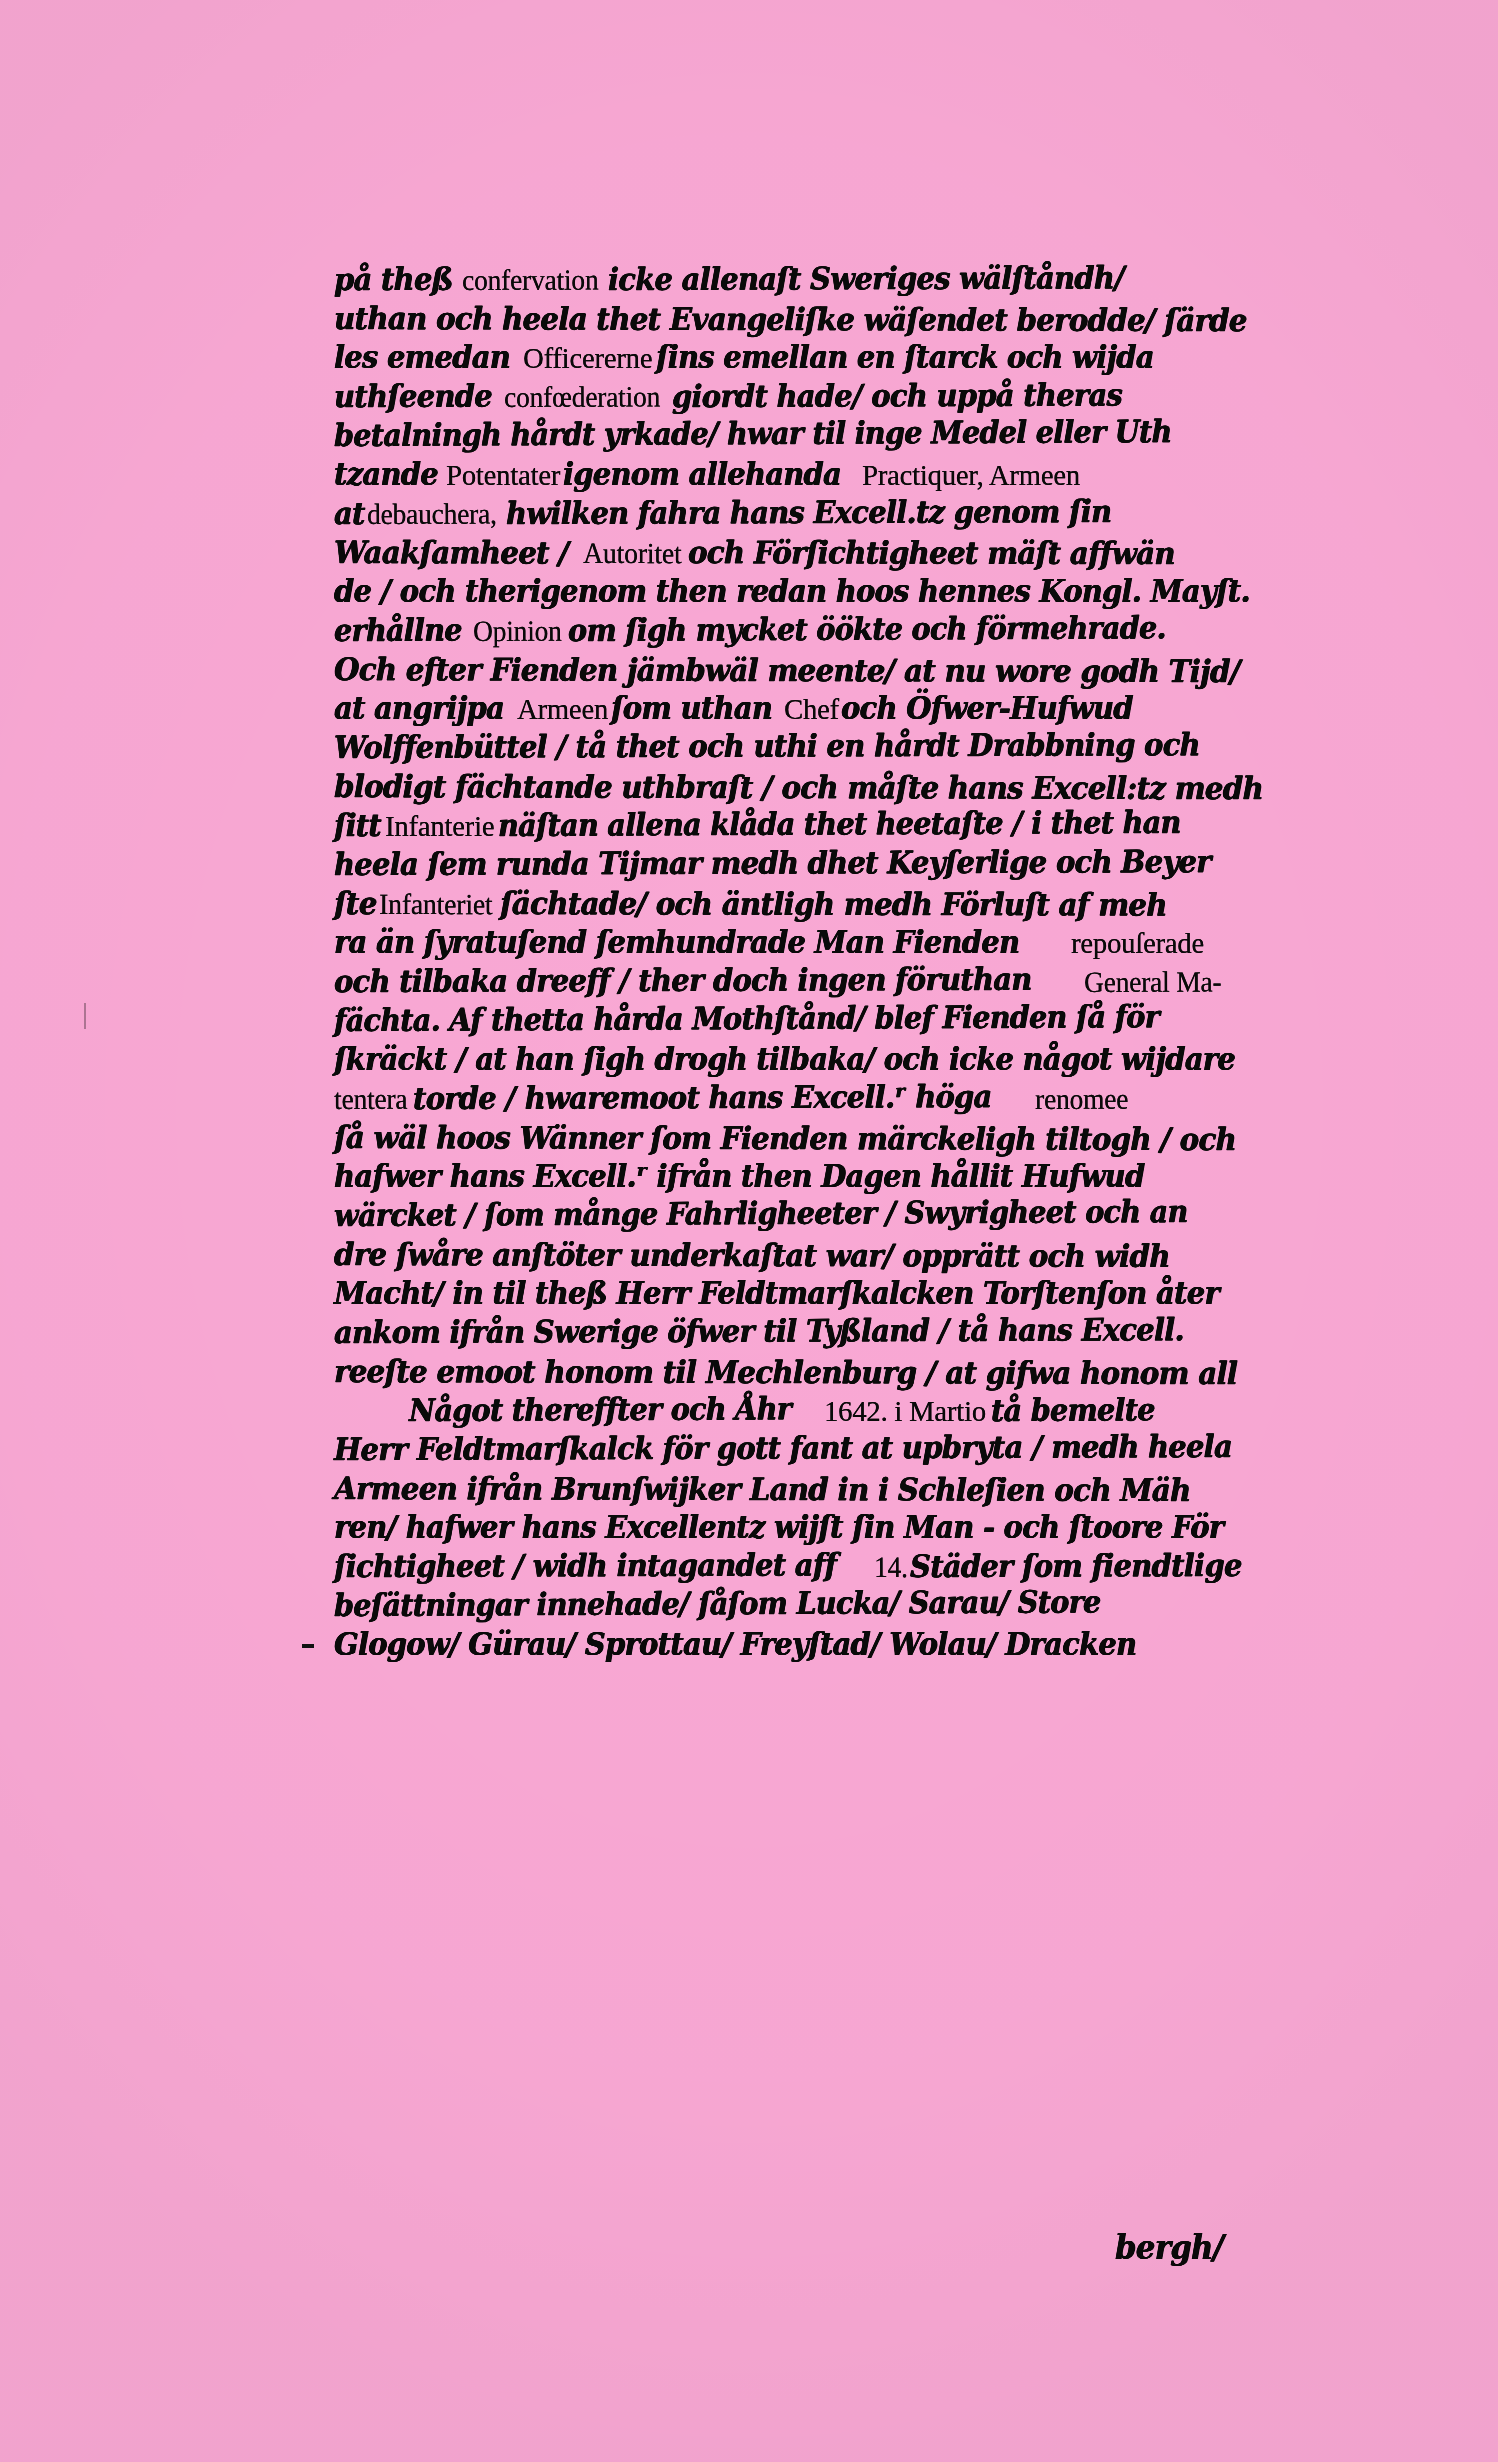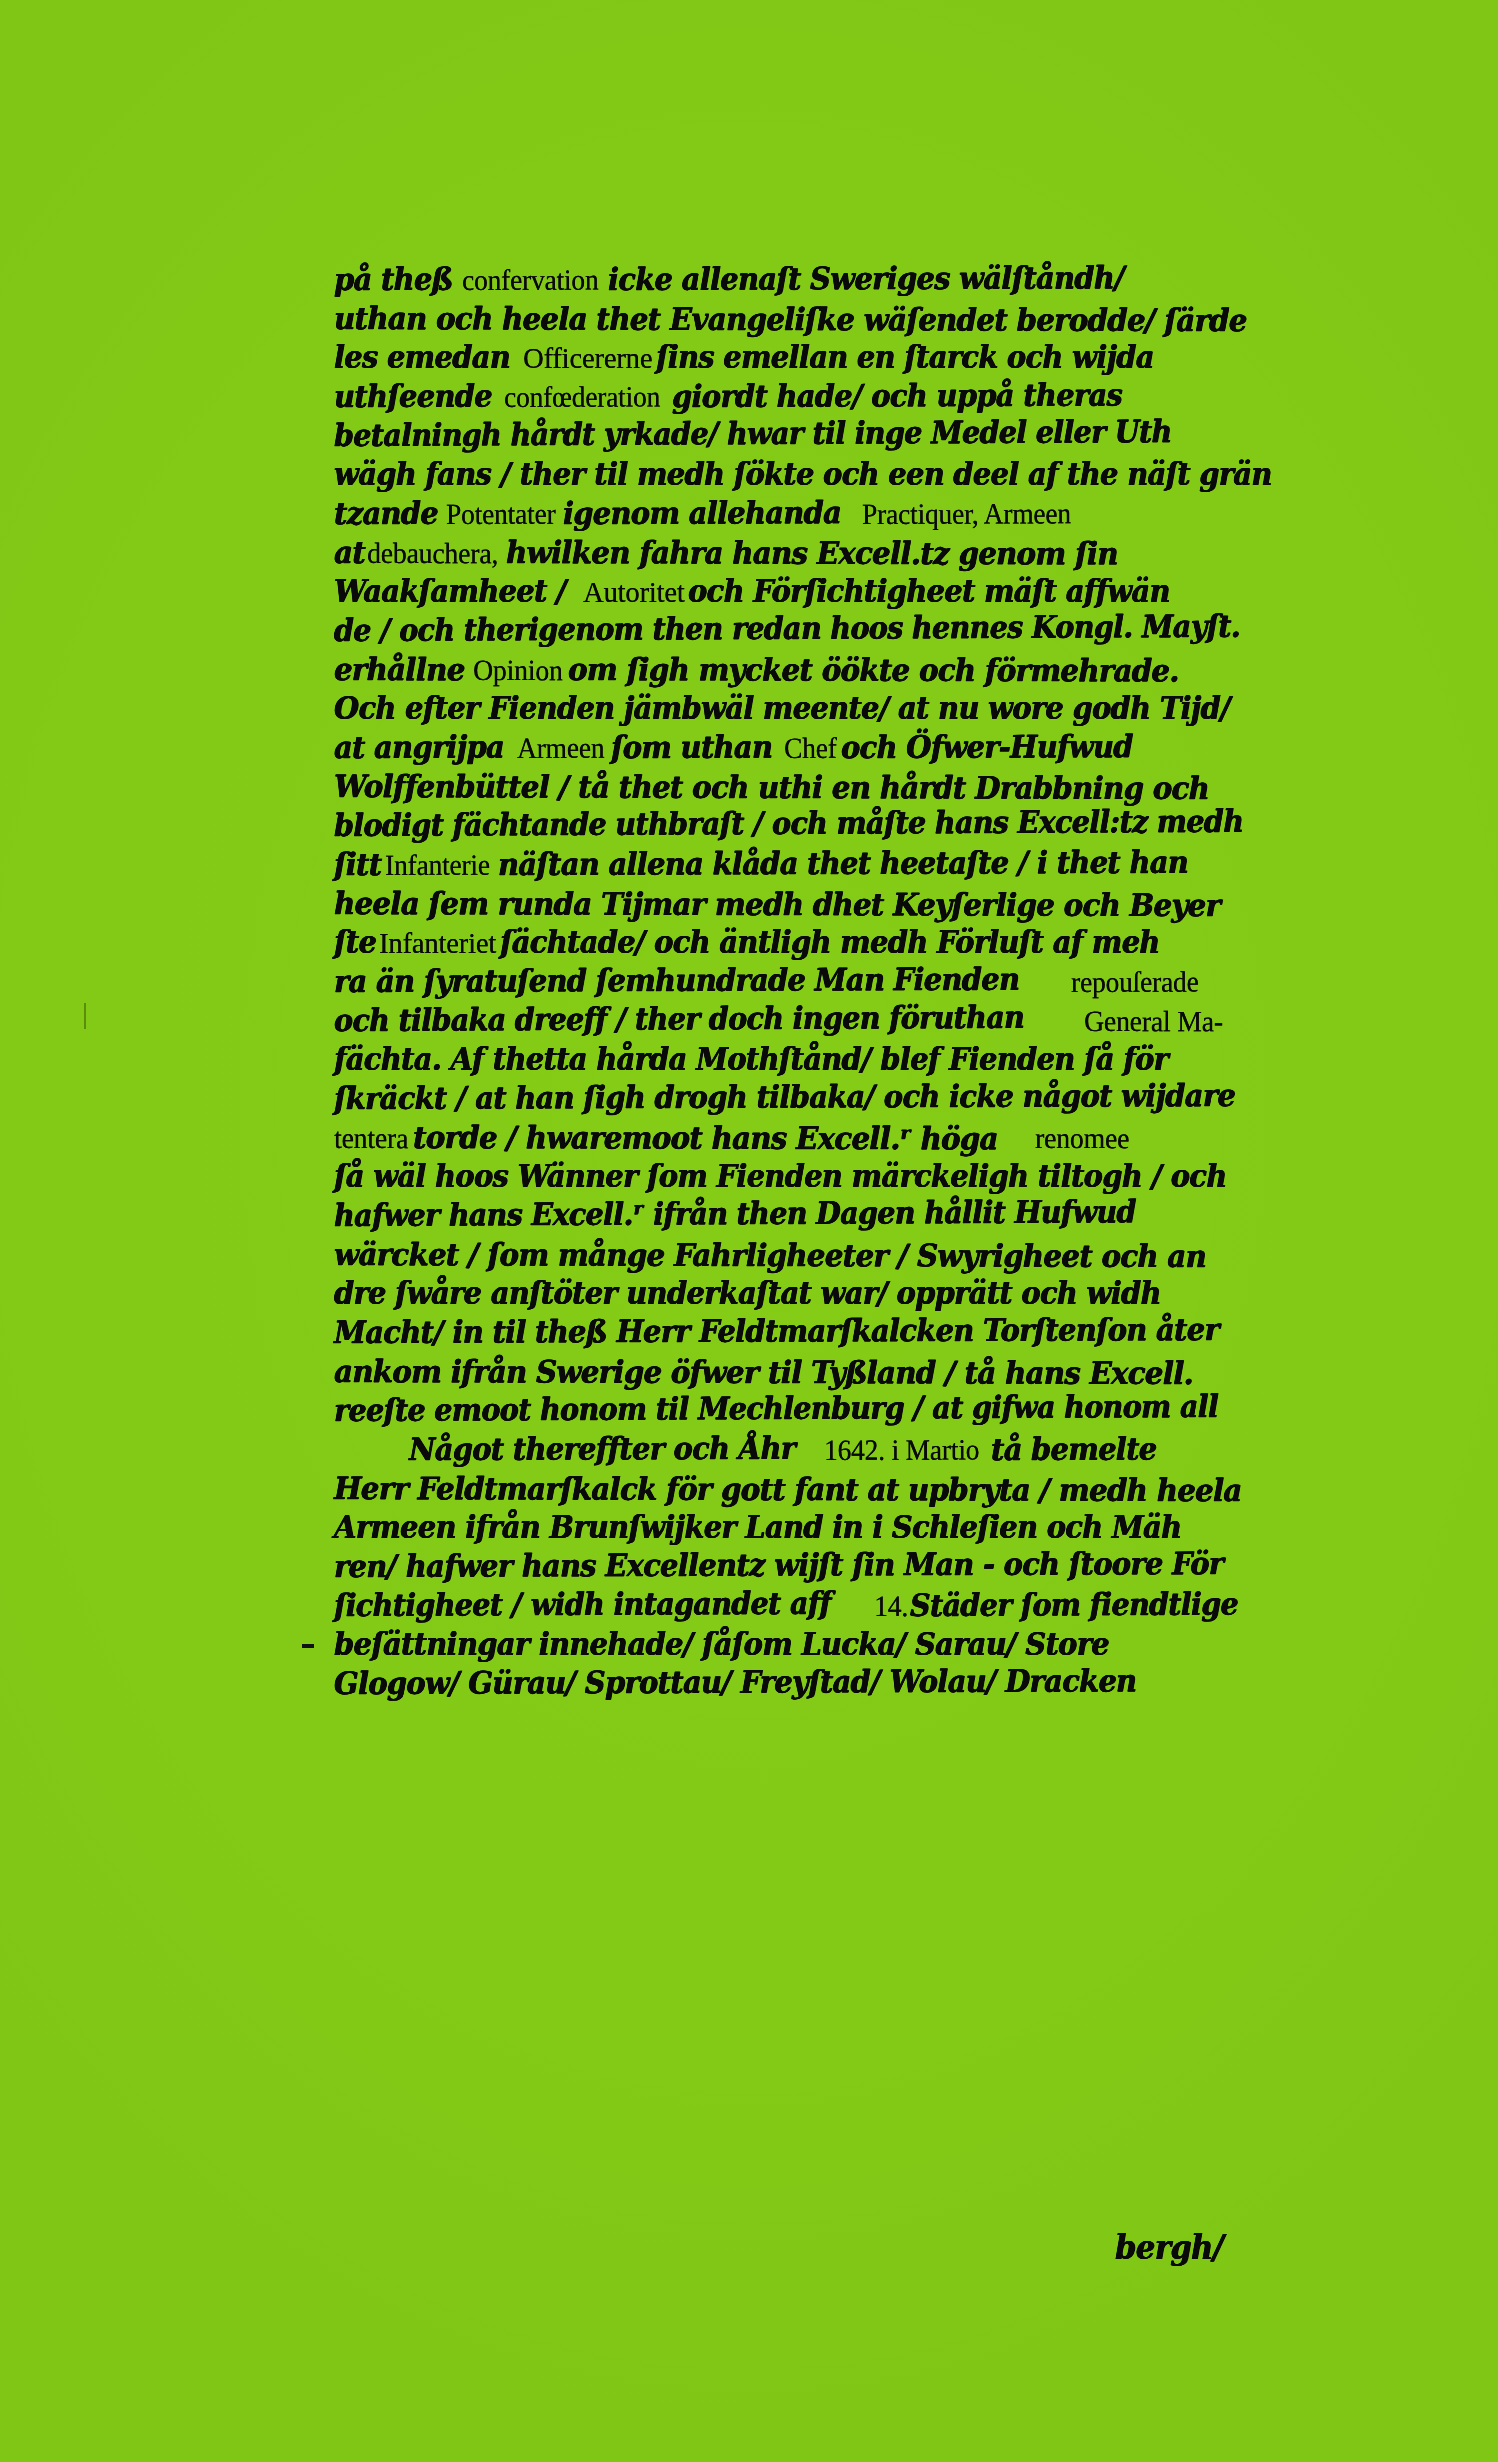"på theß confervation icke allenaſt" #page { background: #84cc16 -> #f9a8d4 }
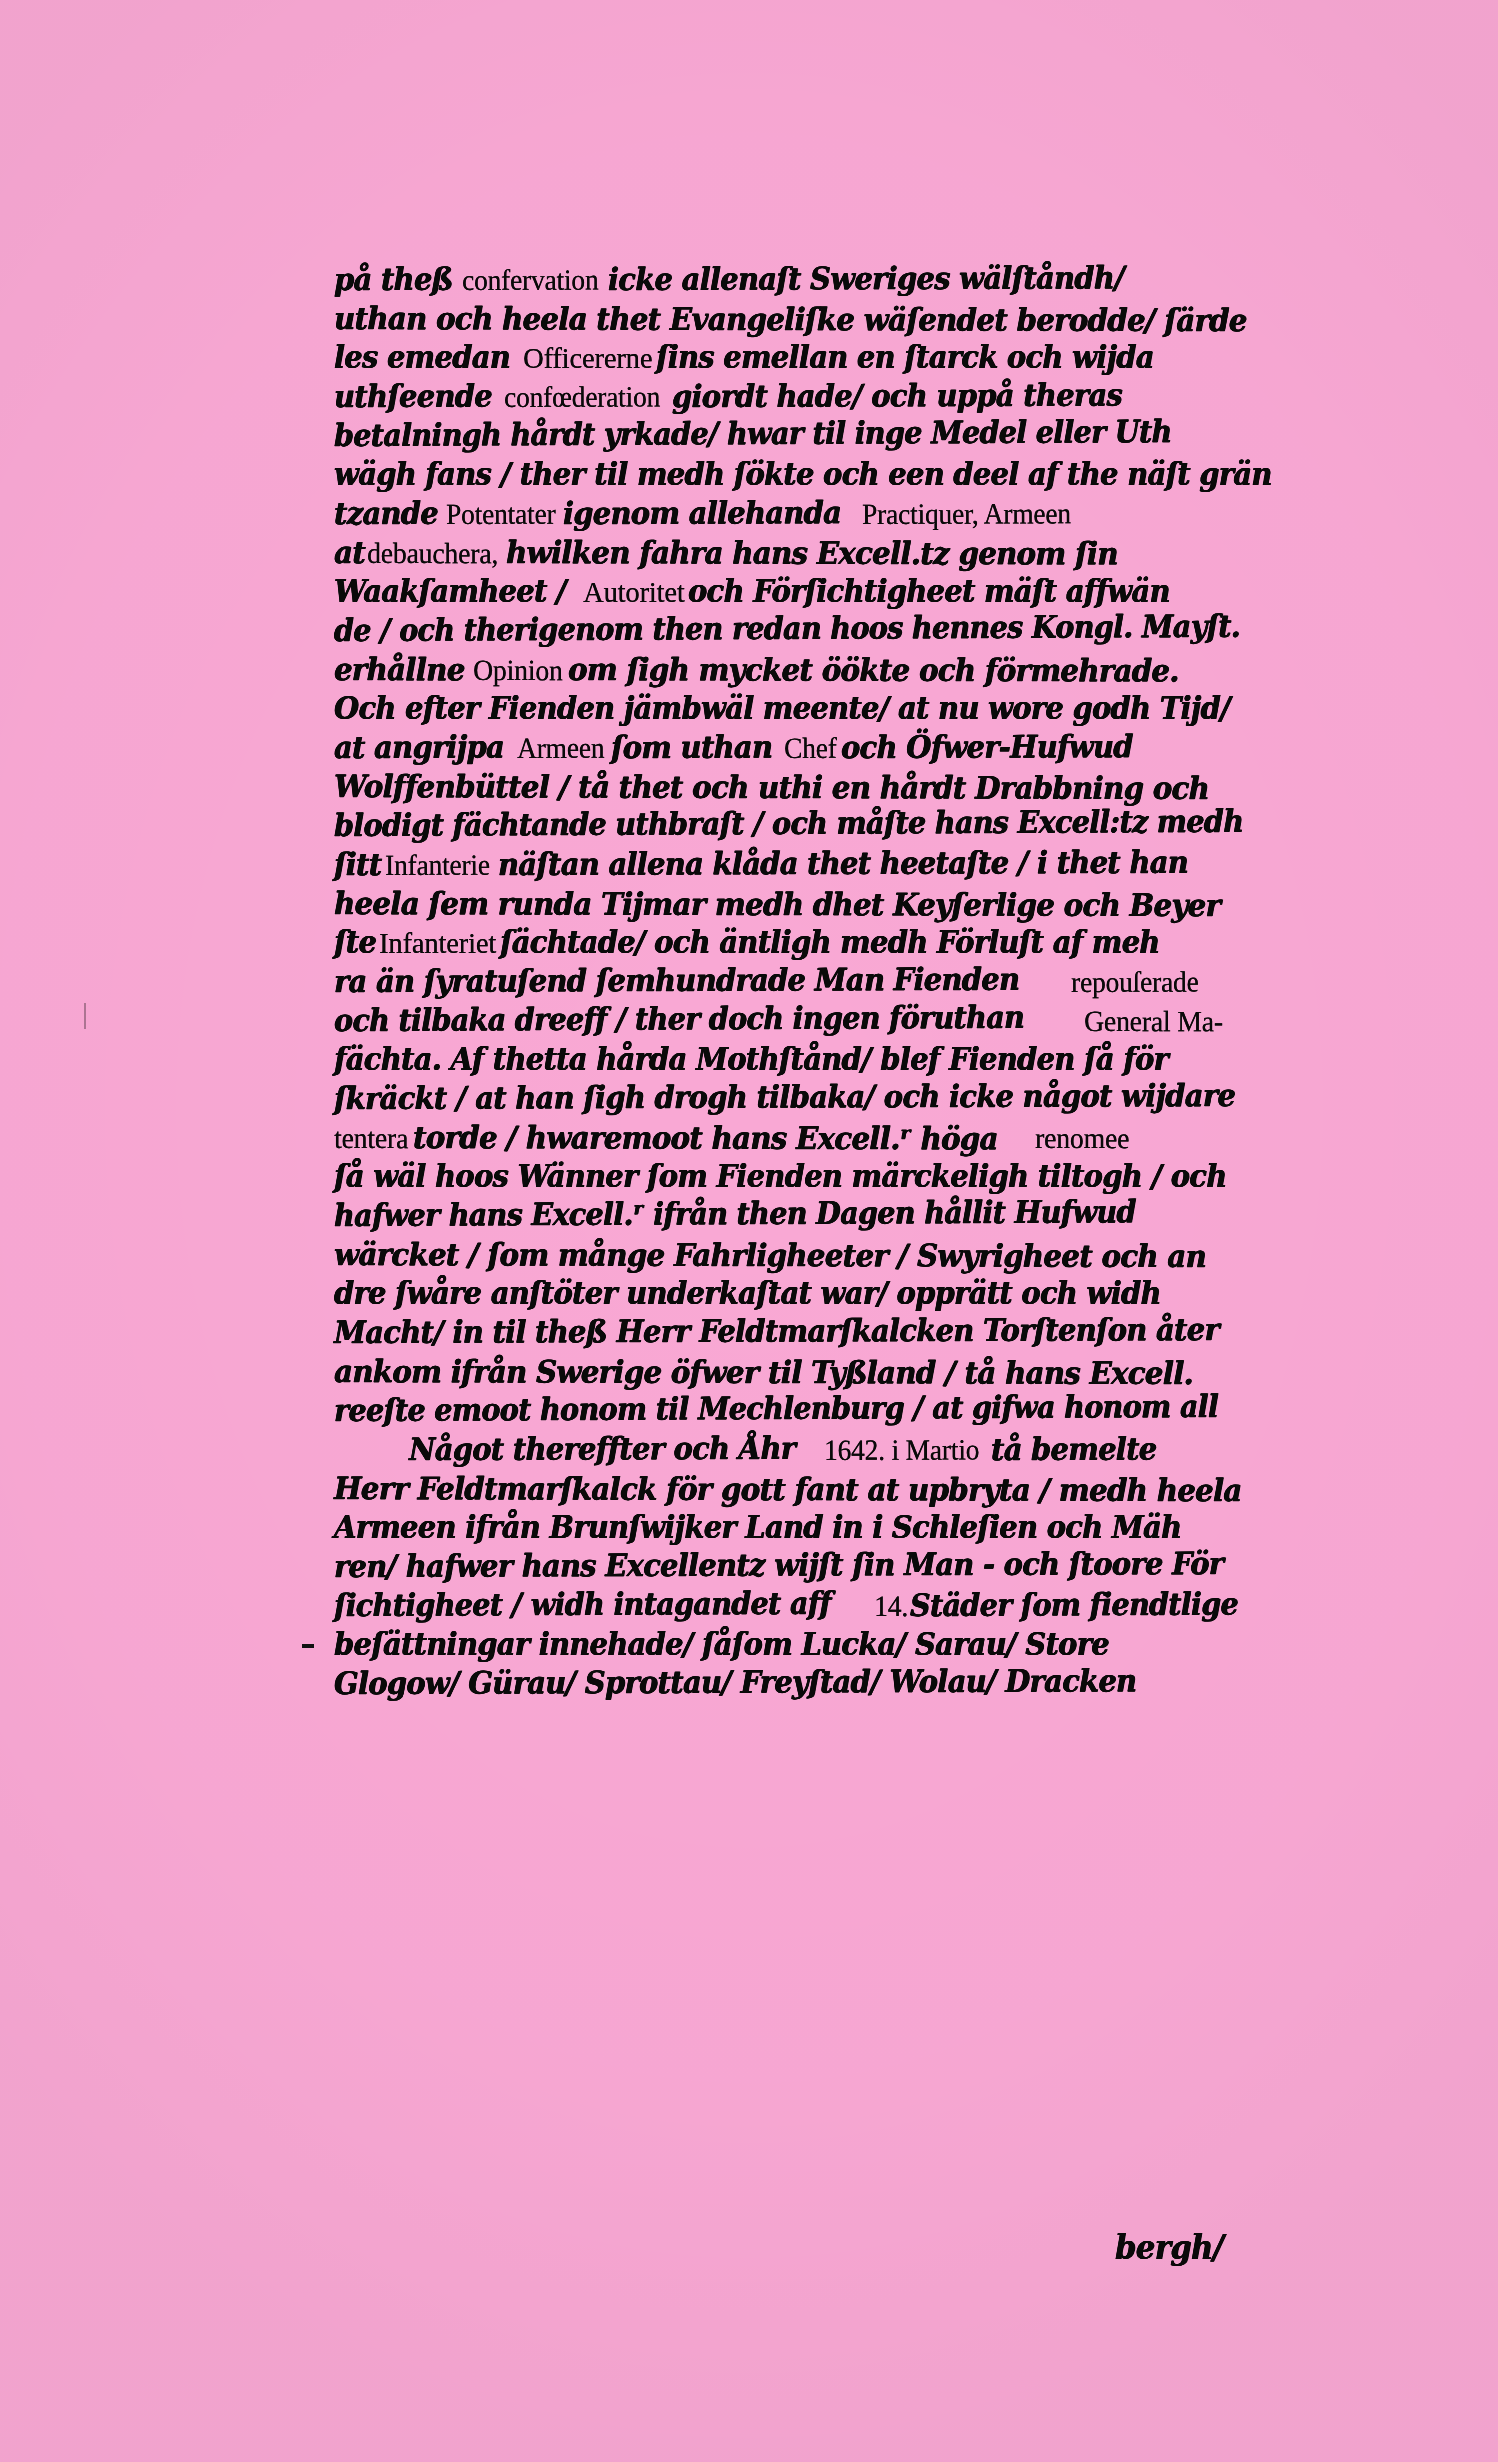"wägh fans / ther til" div.line { html: <div><span>wägh fans / ther til medh ſökte och een deel af the näſt grän</span></div> -> none }
